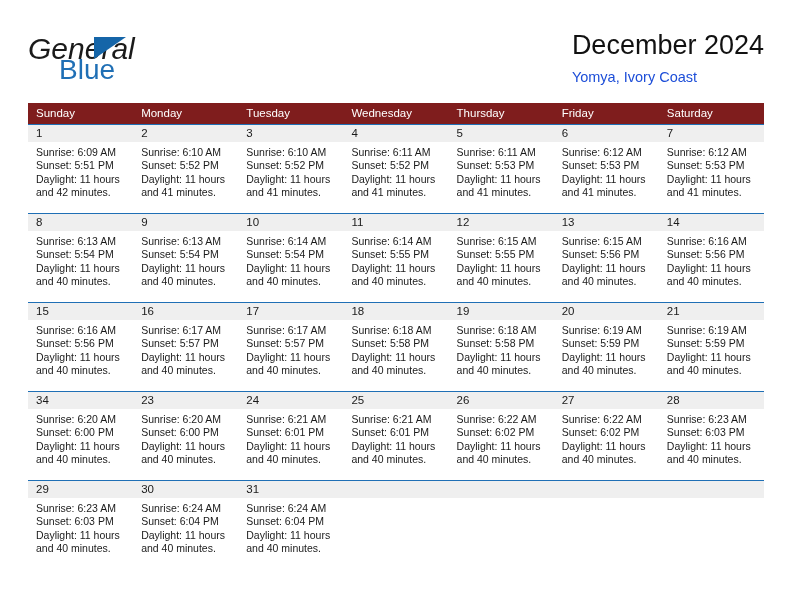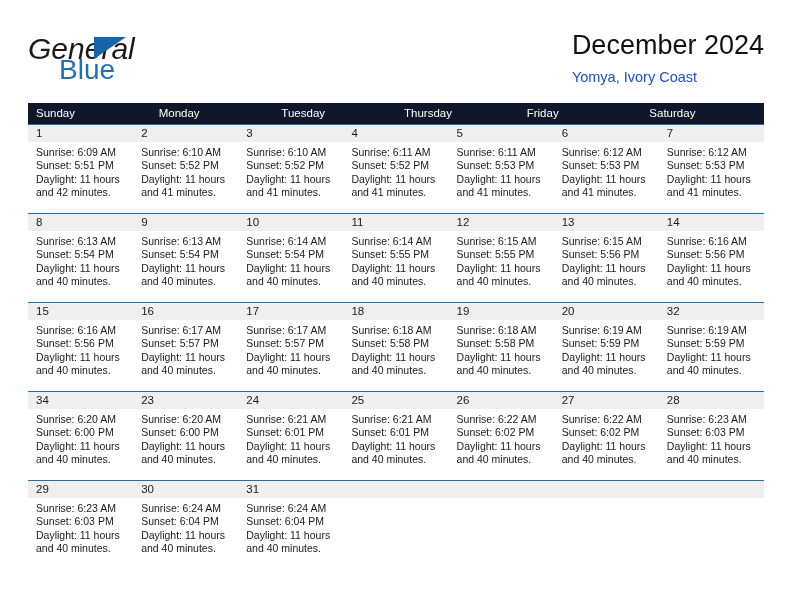"Sunday" .weekdays { background: #0f172a -> #7f1d1d }
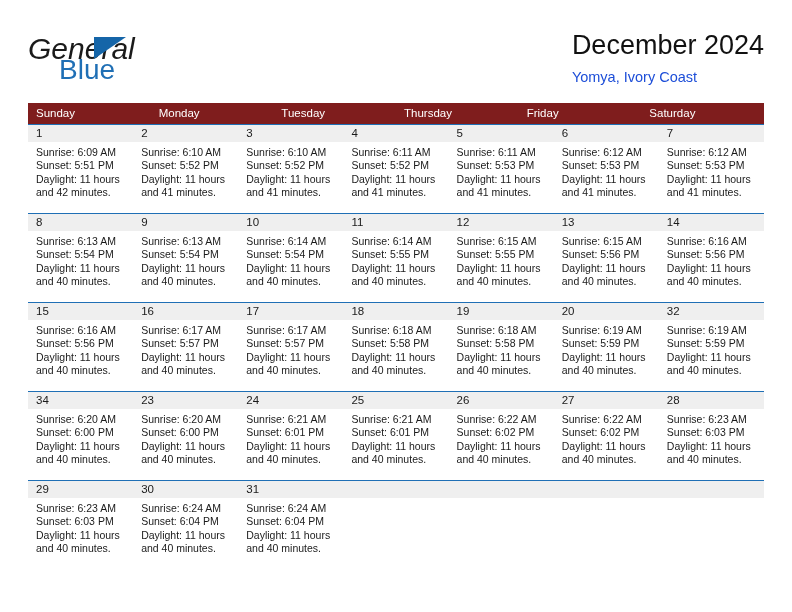"Wednesday" div.weekday { html: none -> <div>Wednesday</div> }
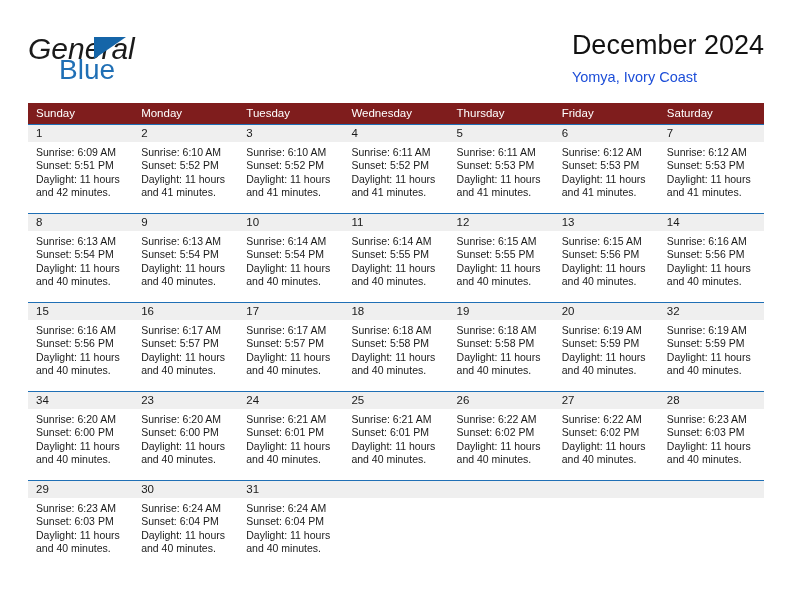"32" div.daynum { text: 32 -> 21 }
